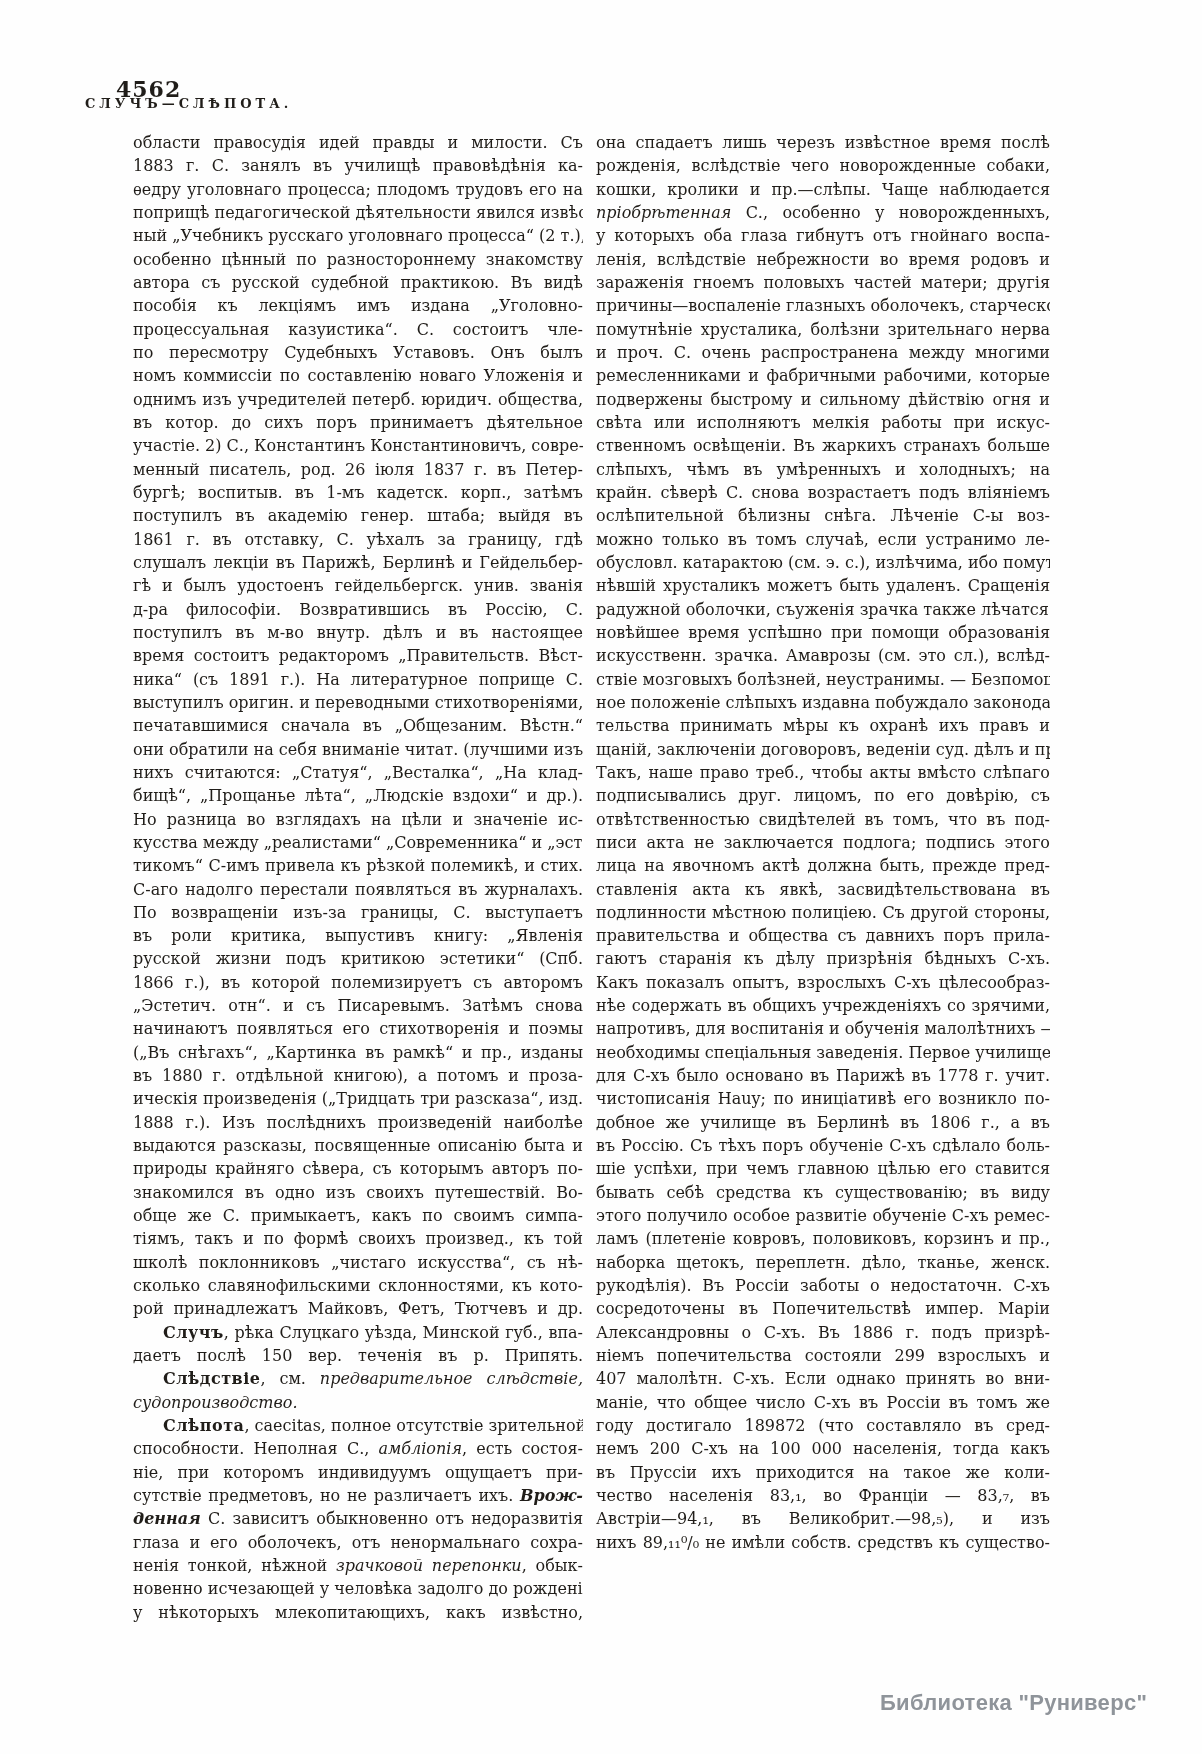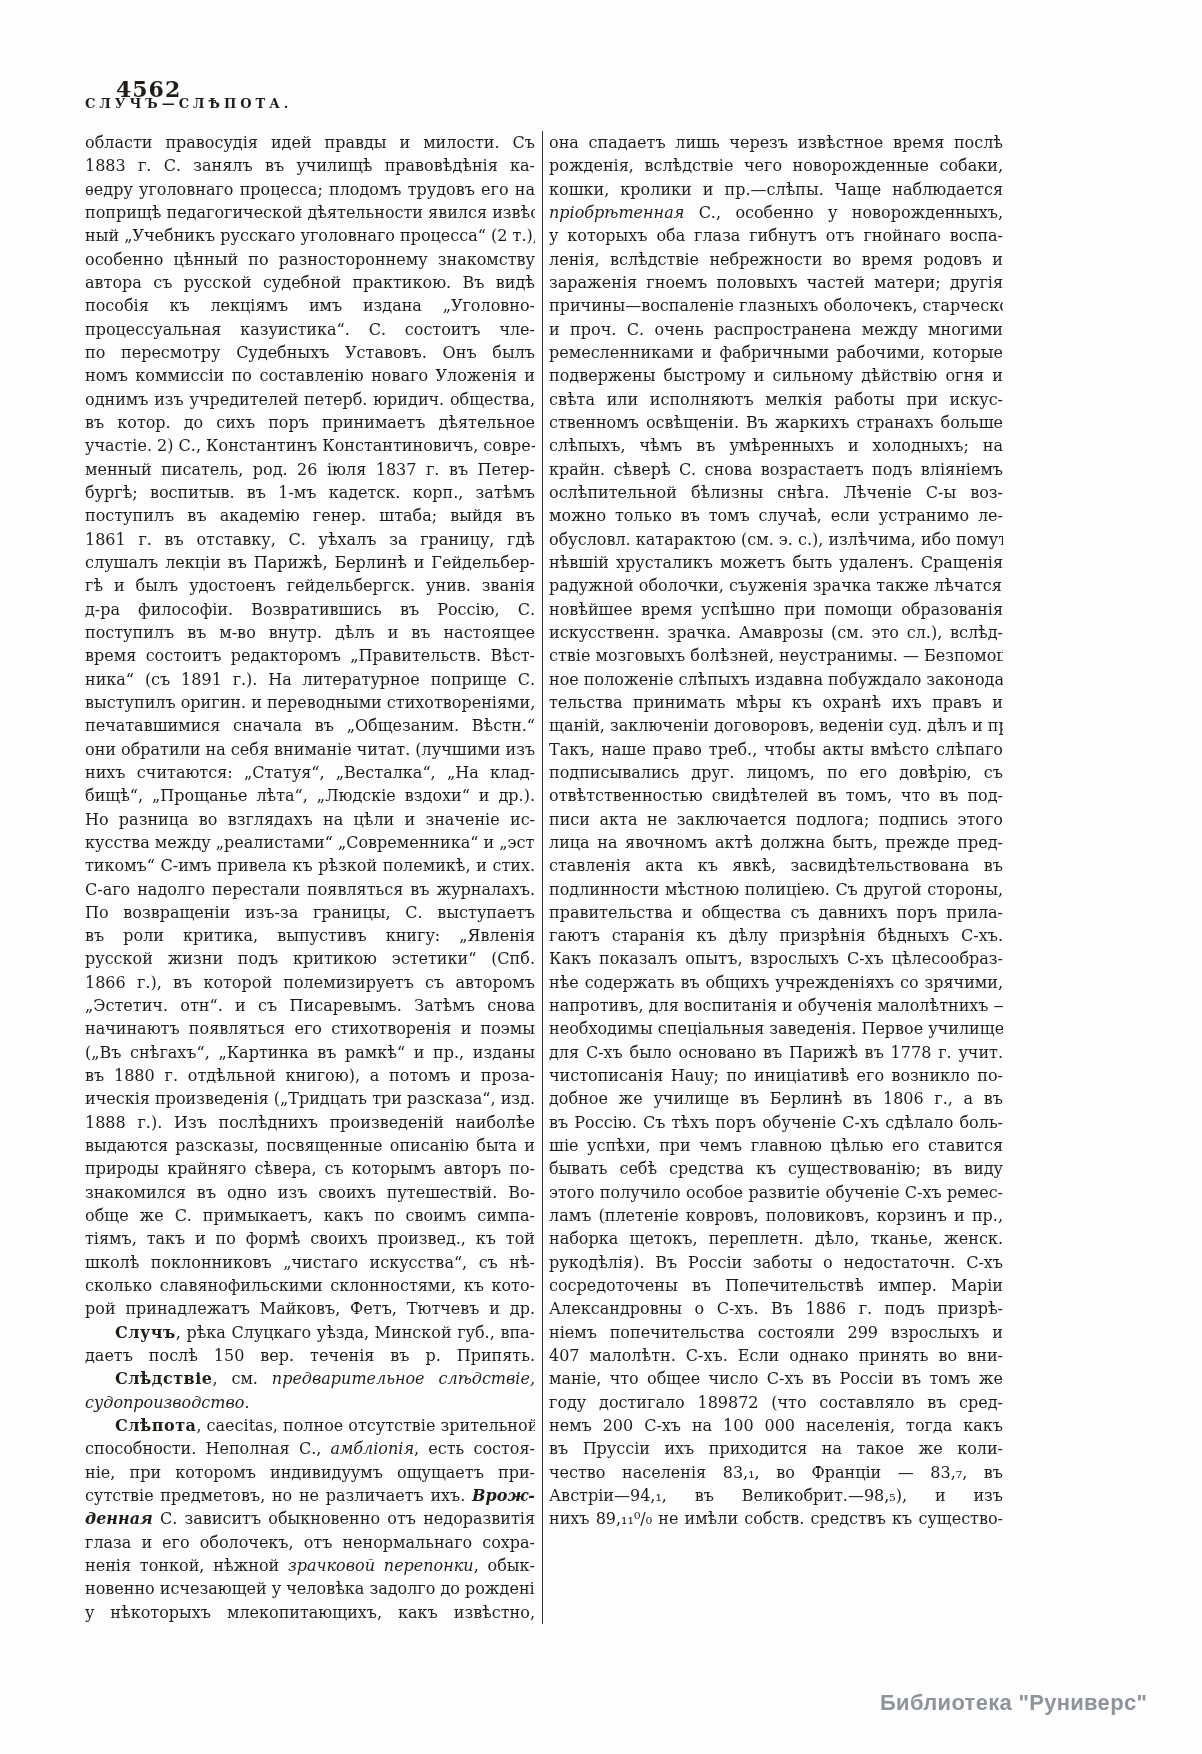"области правосудія идей правды и" .col-left { margin-left: none -> 48px }
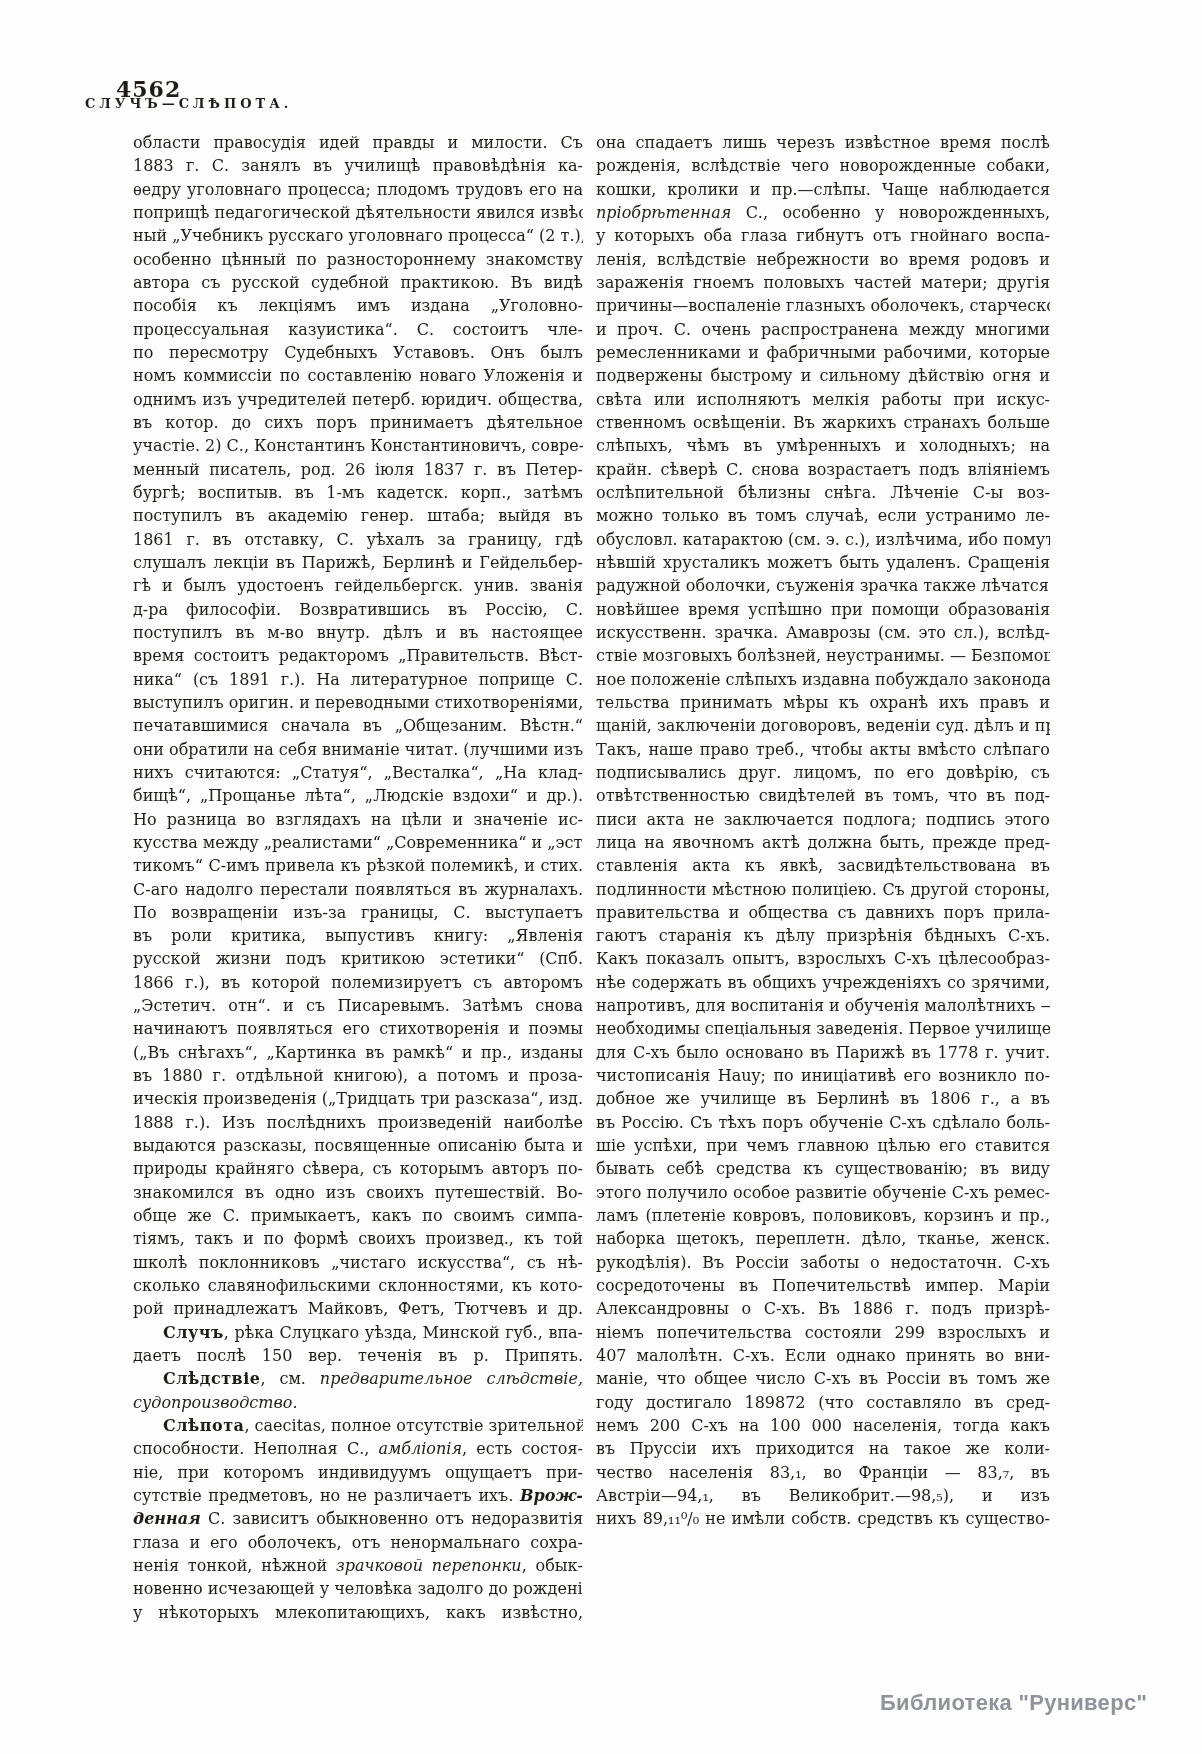"помутнѣніе хрусталика, болѣзни" div.line { html: none -> <div>помутнѣніе хрусталика, болѣзни зрительнаго нерва</div> }
